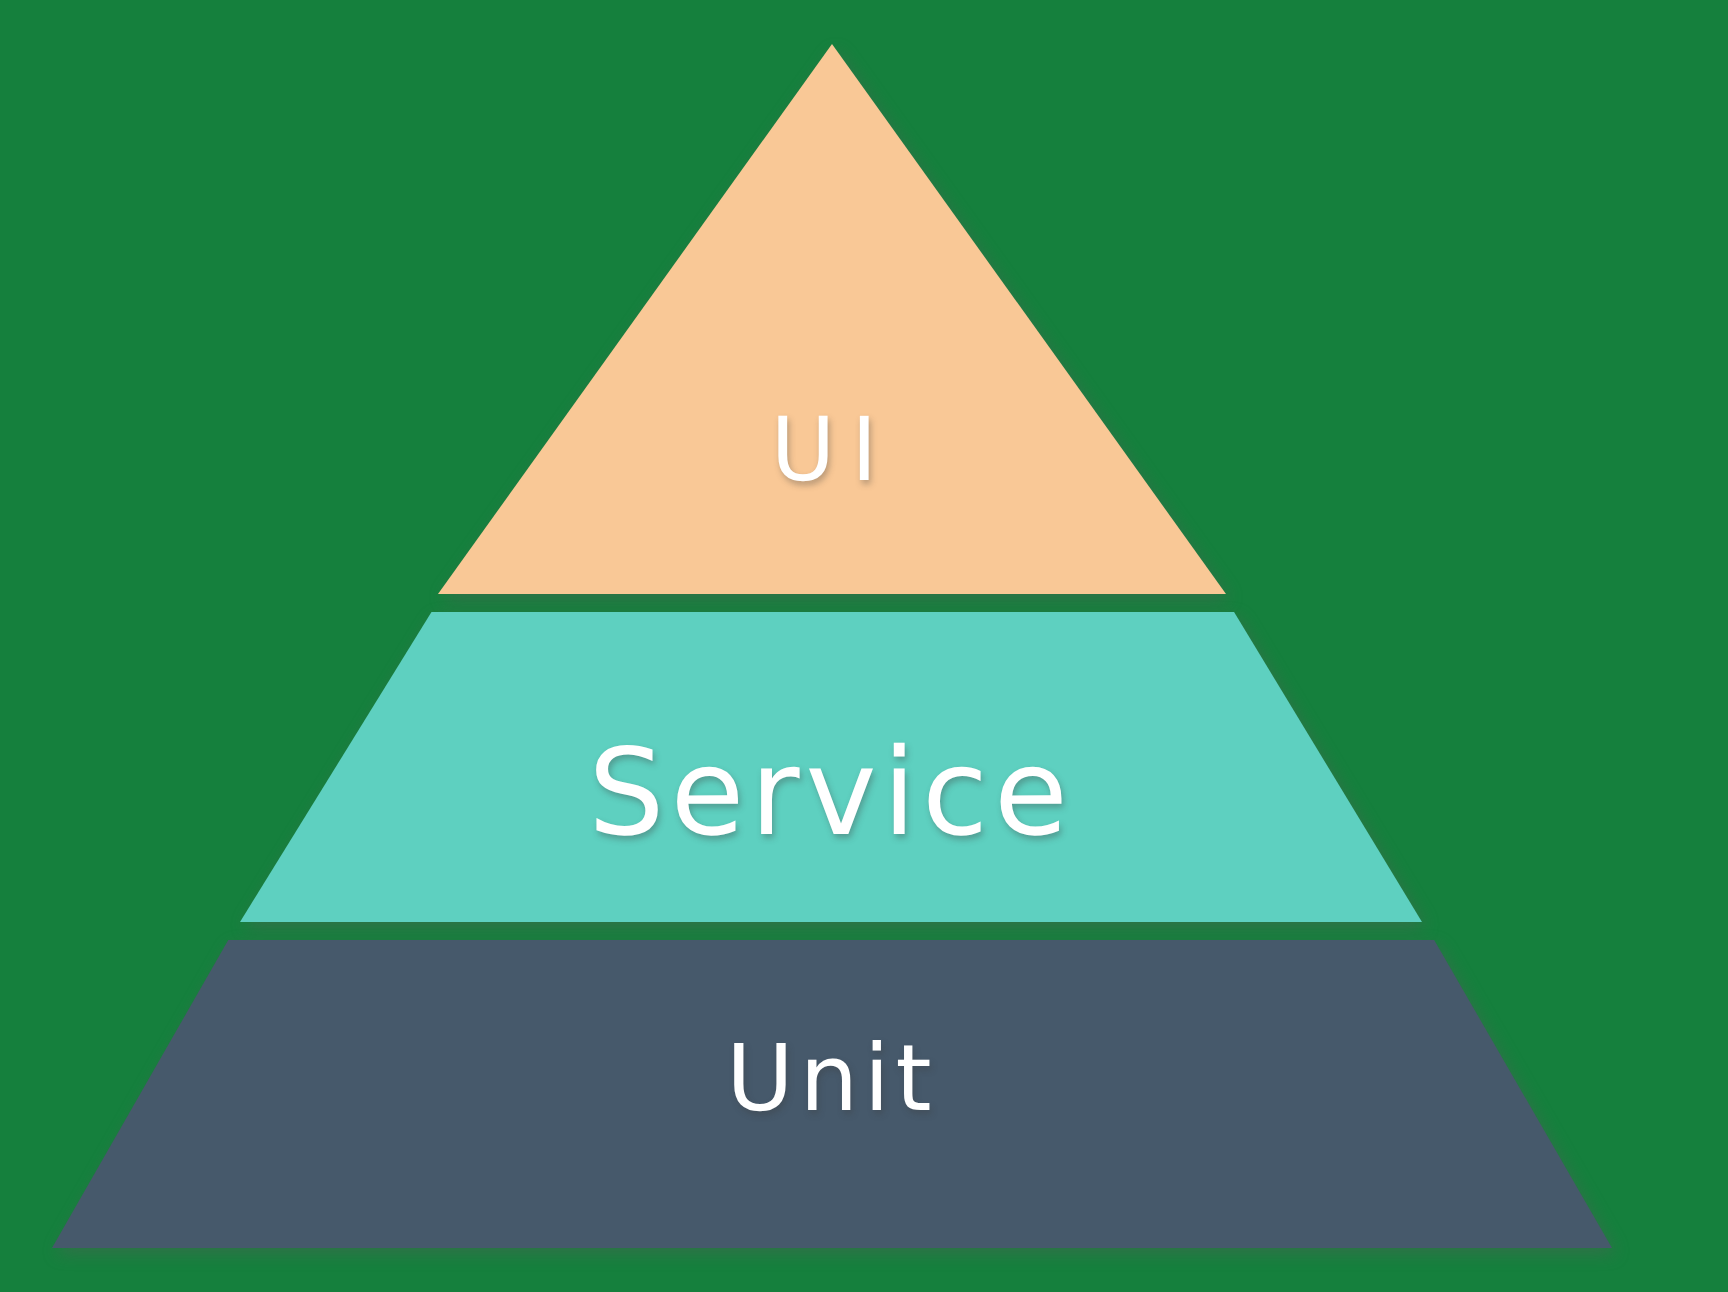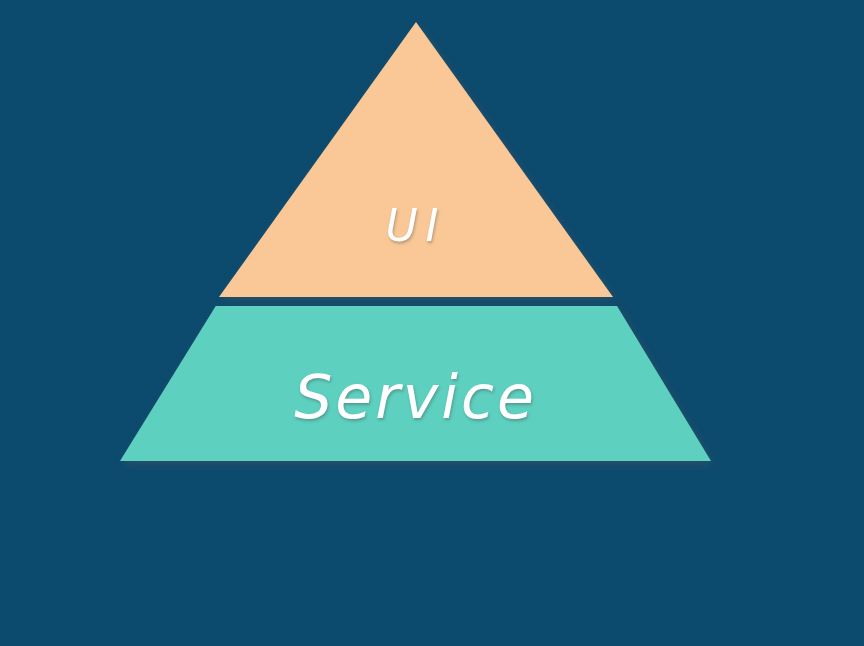"UI" div.canvas { background-color: #0c4a6e -> #15803d; font-style: italic -> none }
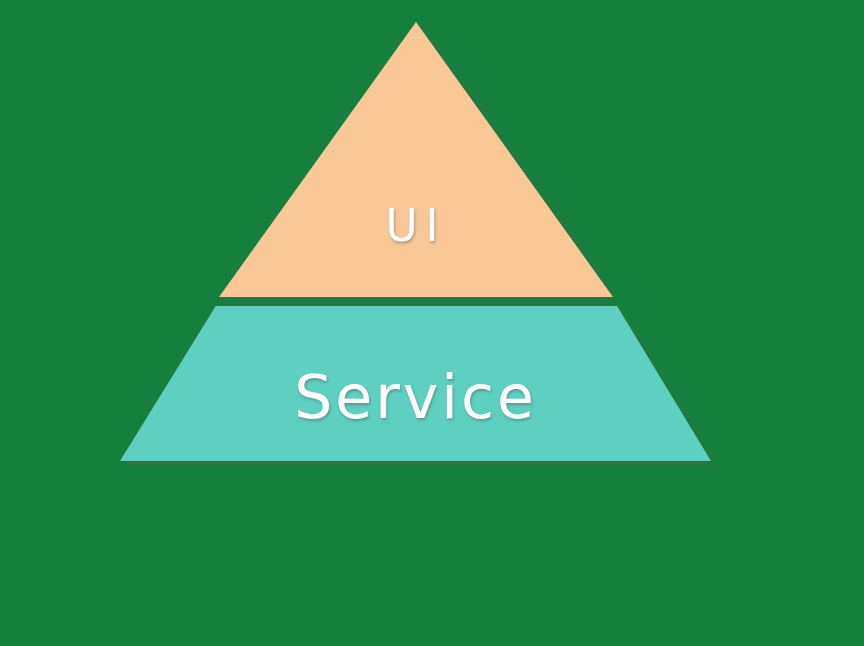"Unit" div.layer { html: none -> <div> <div></div> <span>Unit</span> </div> }
